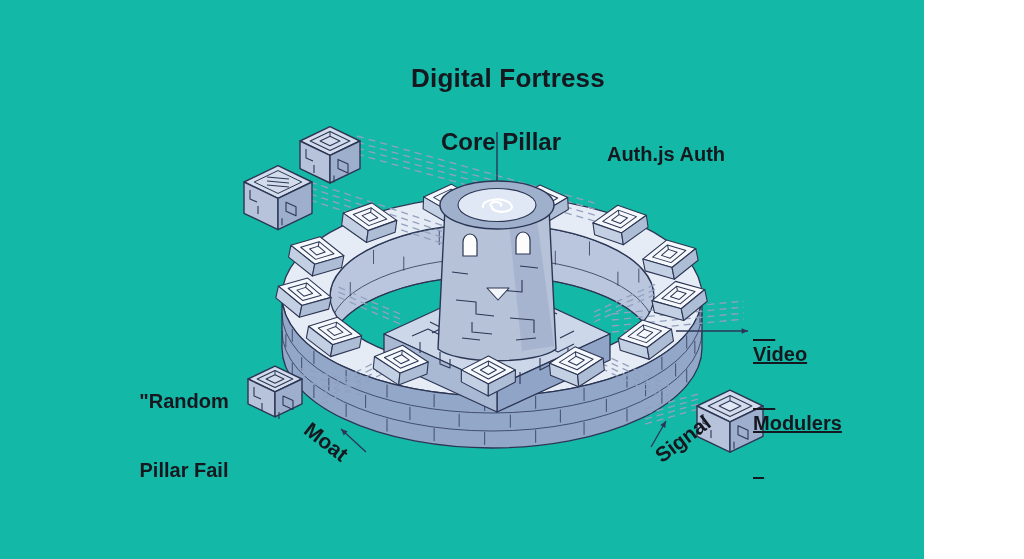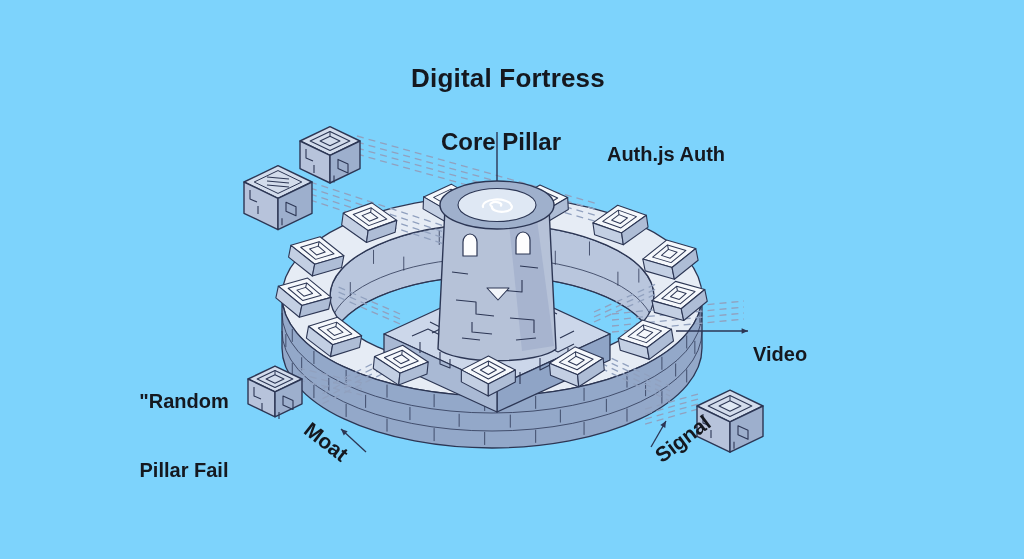"Digital Fortress" .canvas { background: #7dd3fc -> #14b8a6; width: 1024px -> 924px }
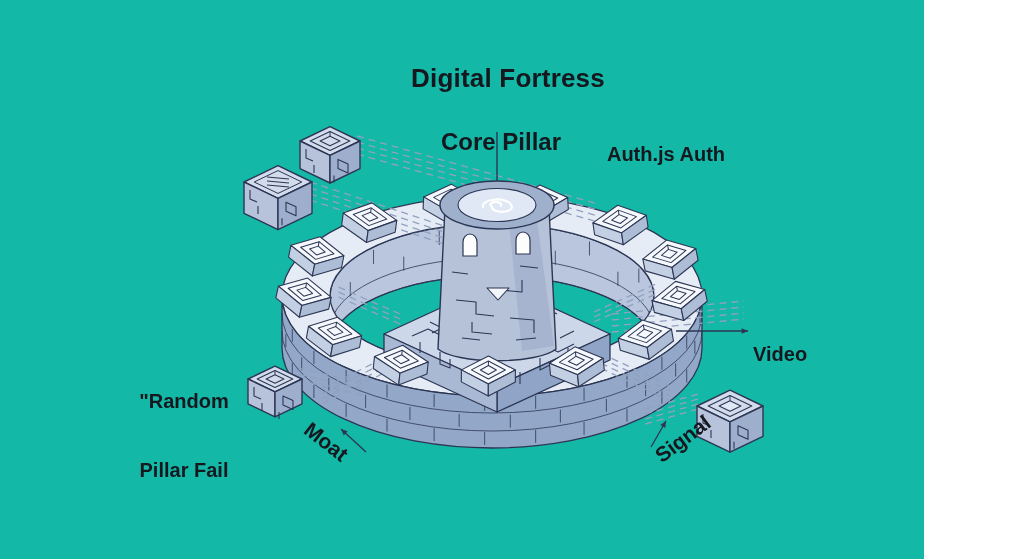"Video" .lbl-video { text-decoration: none -> underline }
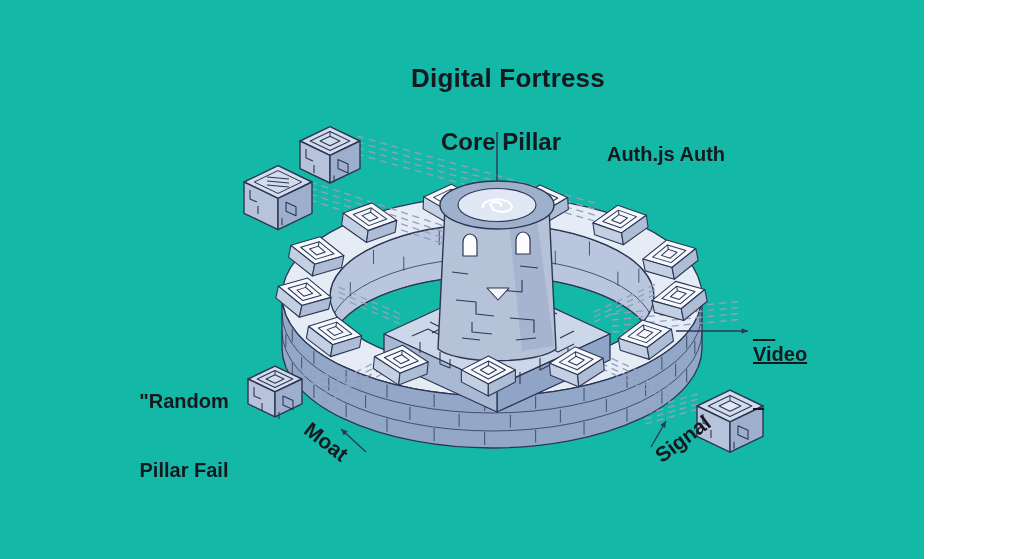"Modulers" div { html: none -> <div>Modulers</div> }
